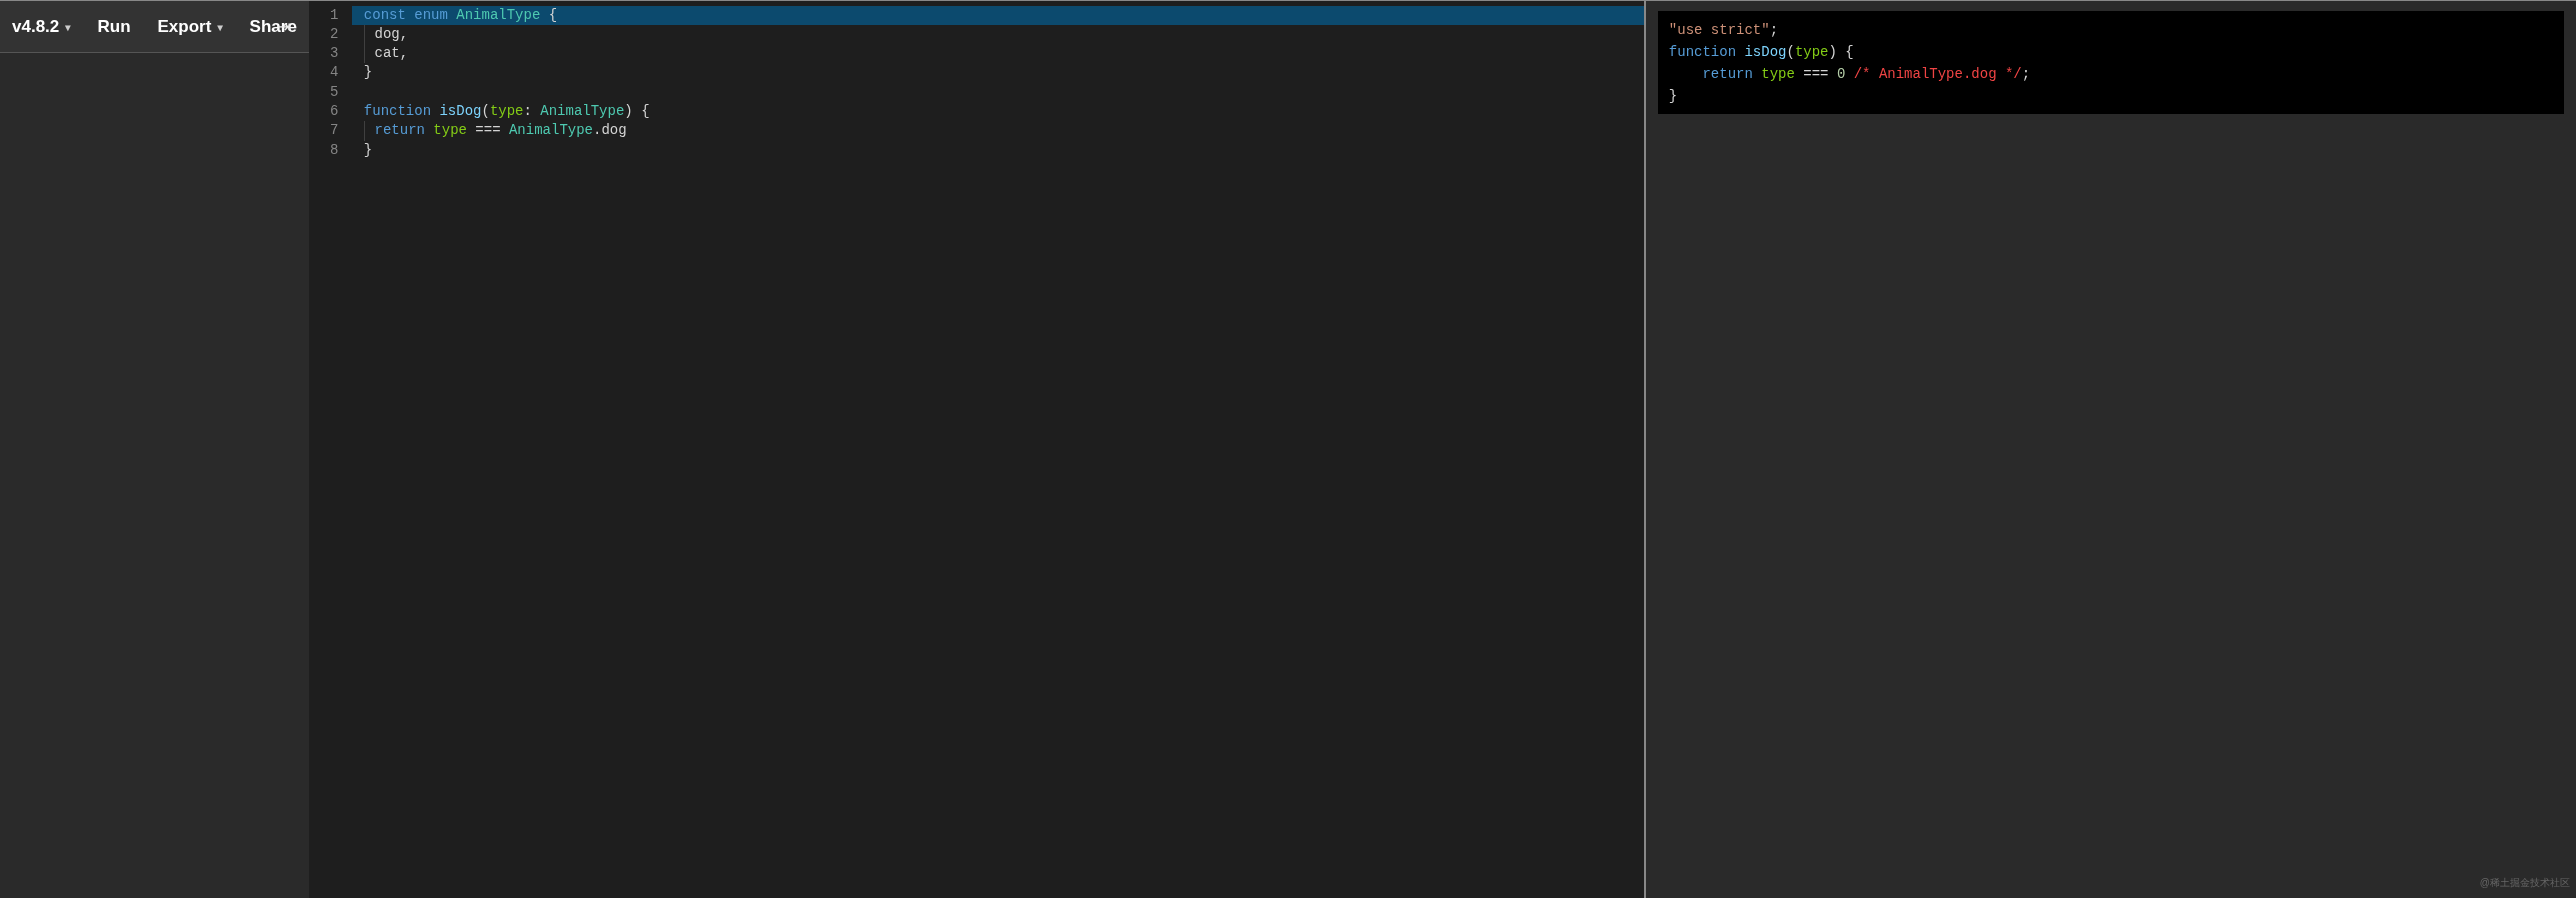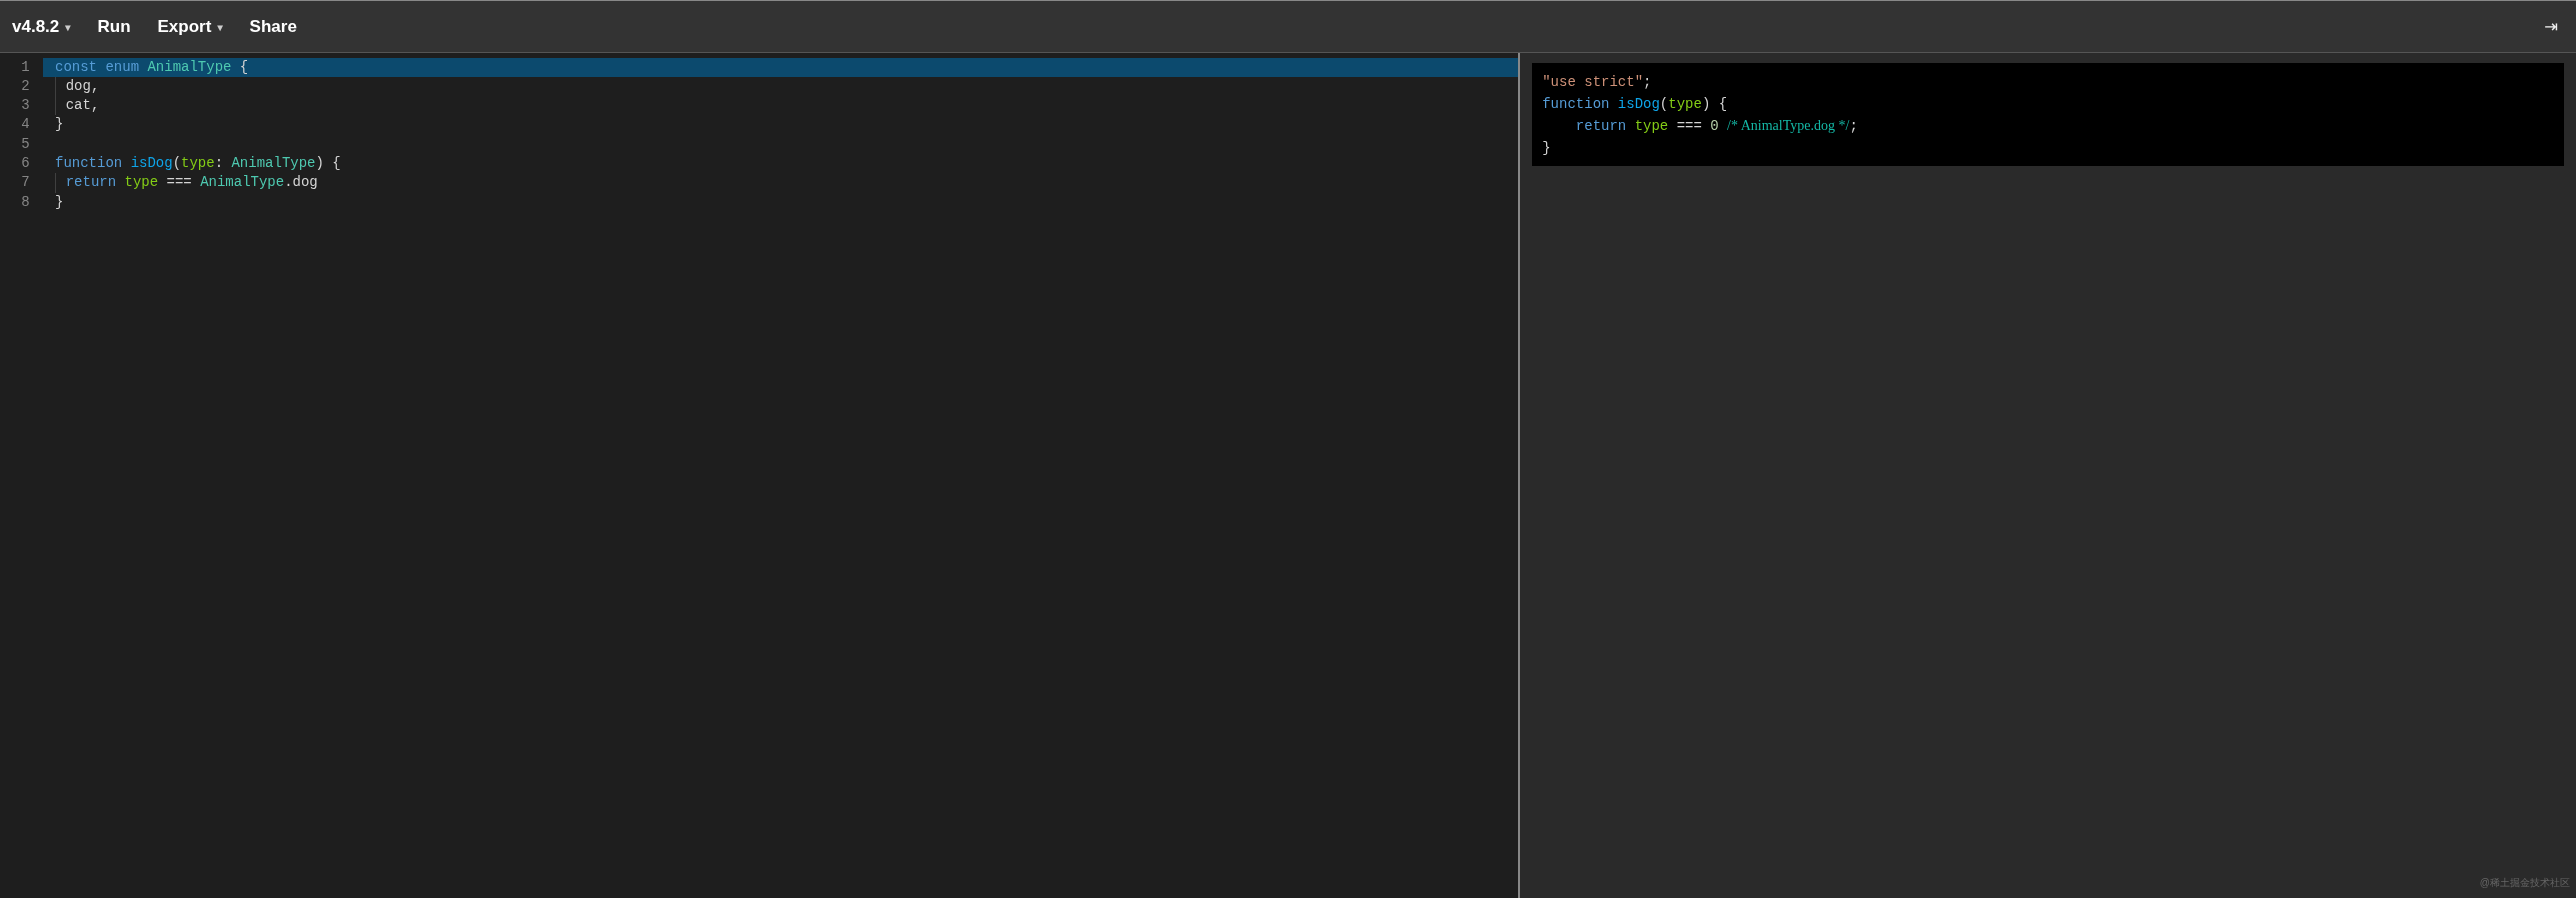"v4.8.2" .app { flex-direction: column -> row }
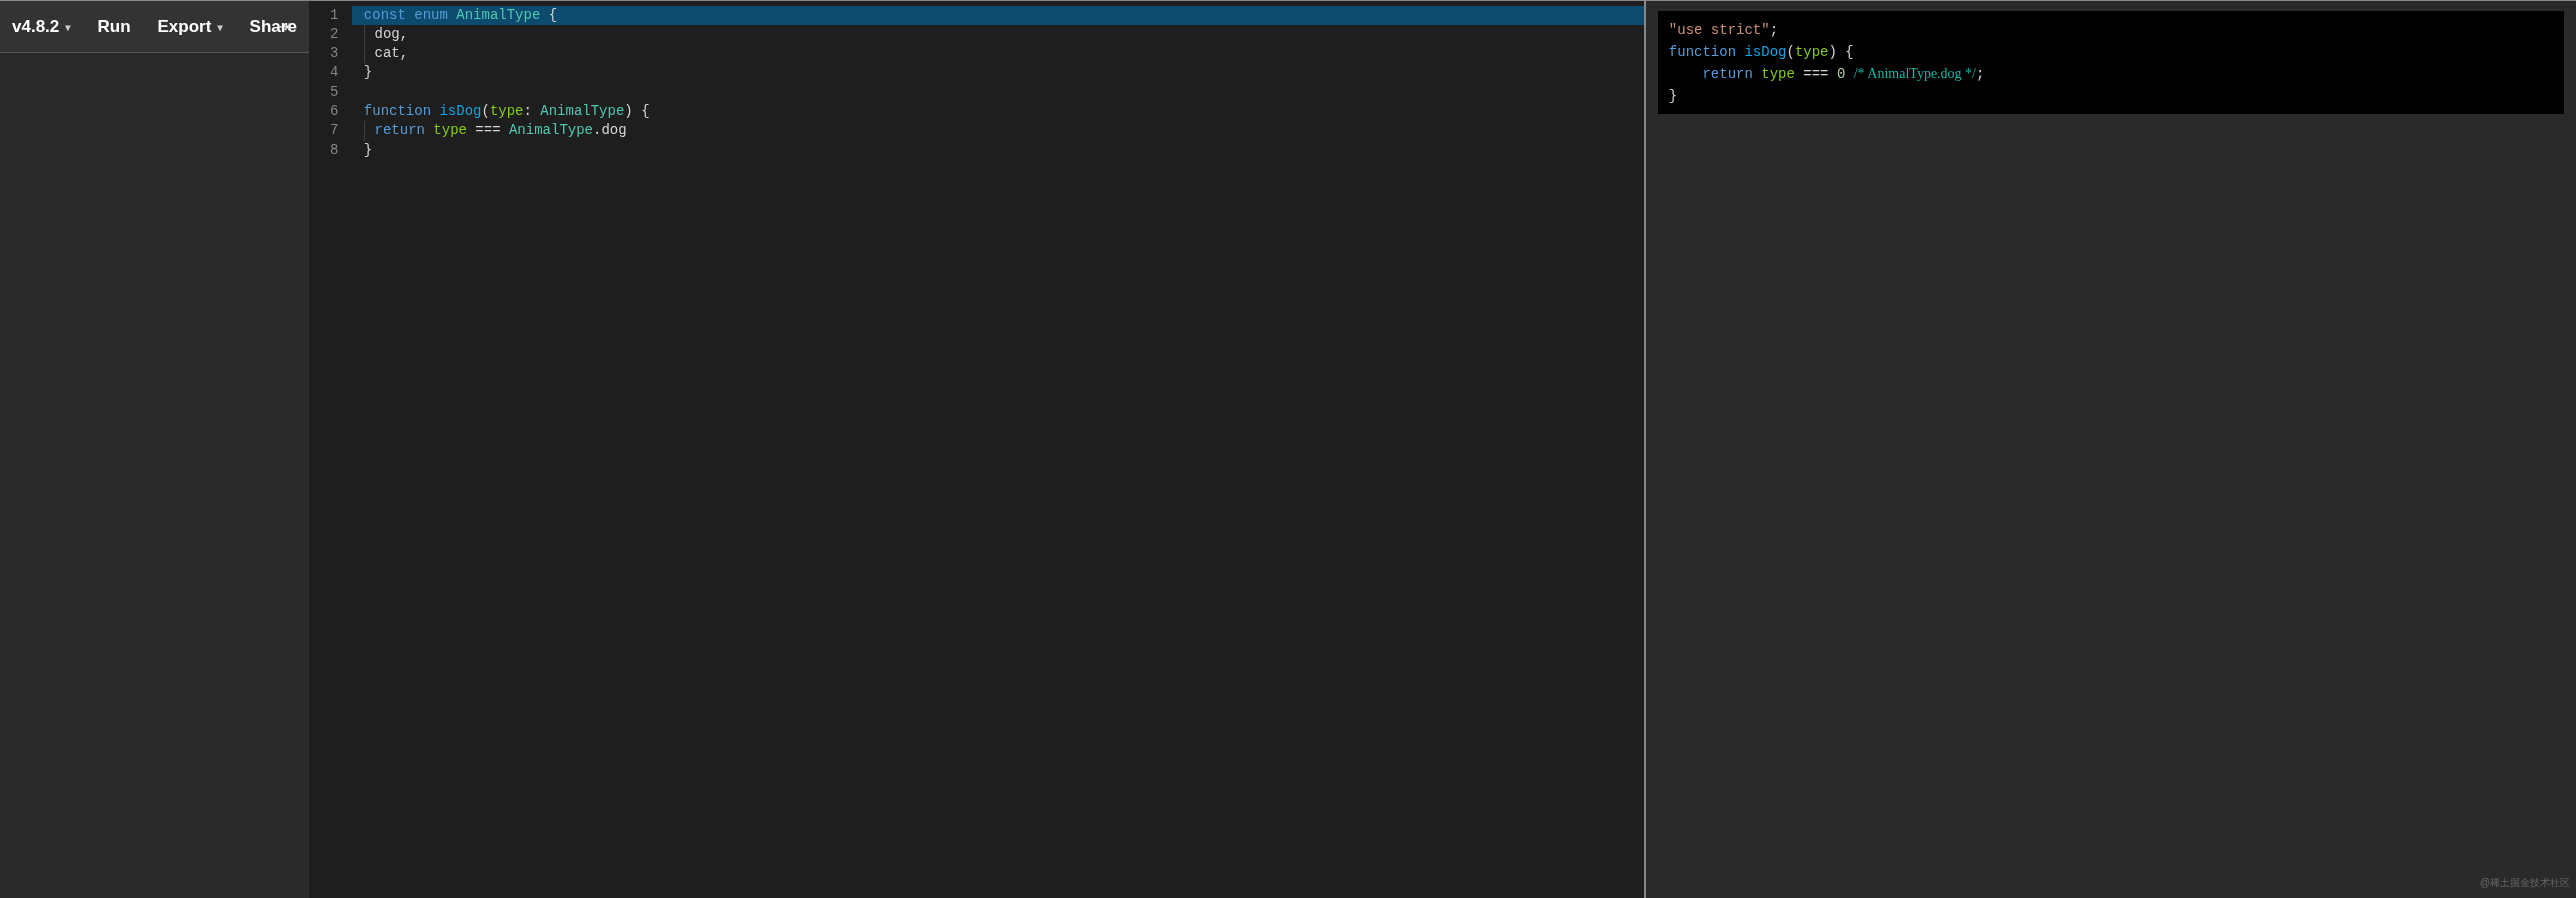"isDog" .tk-fn { color: #0ea5e9 -> #7dd3fc }
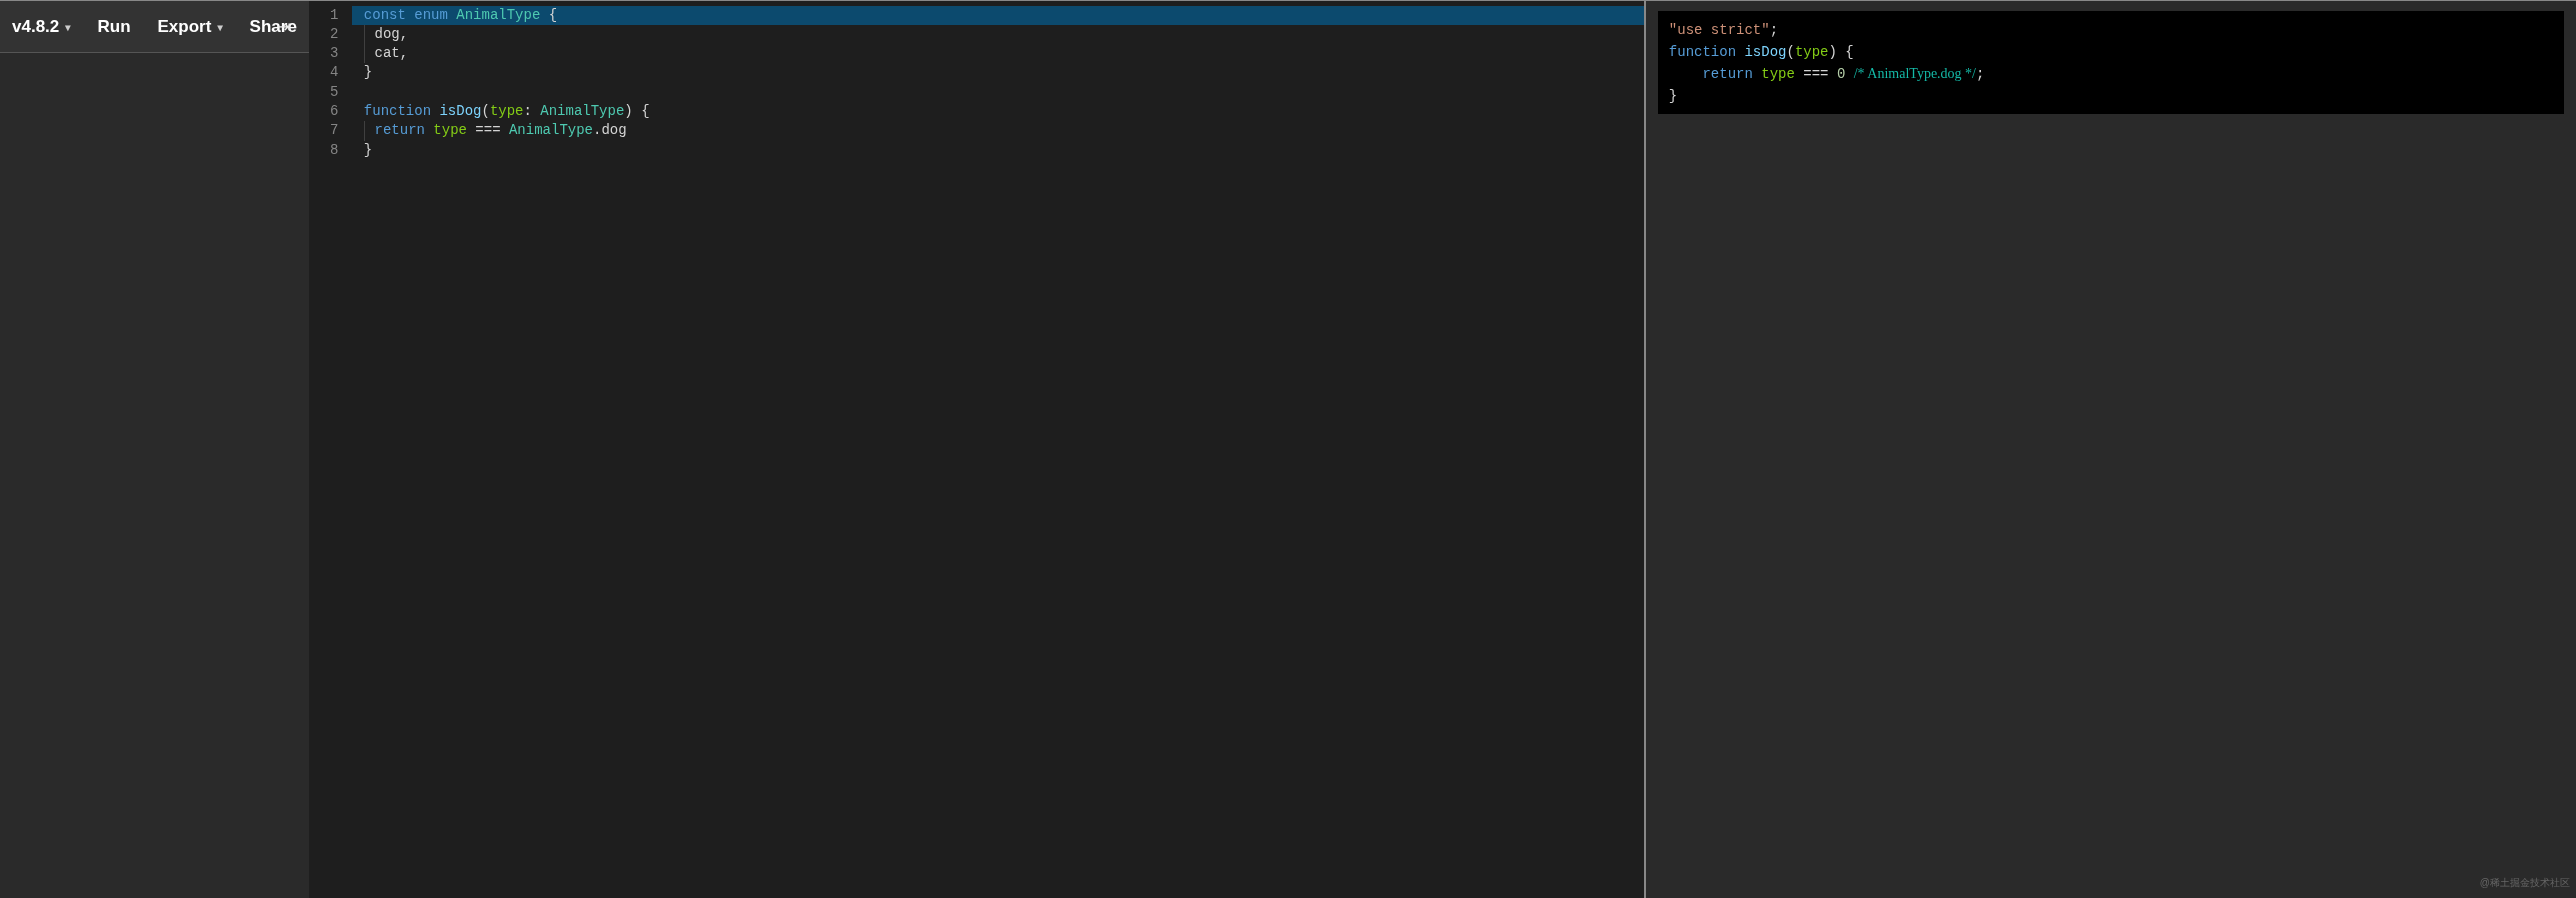"/* AnimalType.dog */" .tk-cmt { color: #14b8a6 -> #ef4444; font-family: Liberation Serif, serif -> none }
